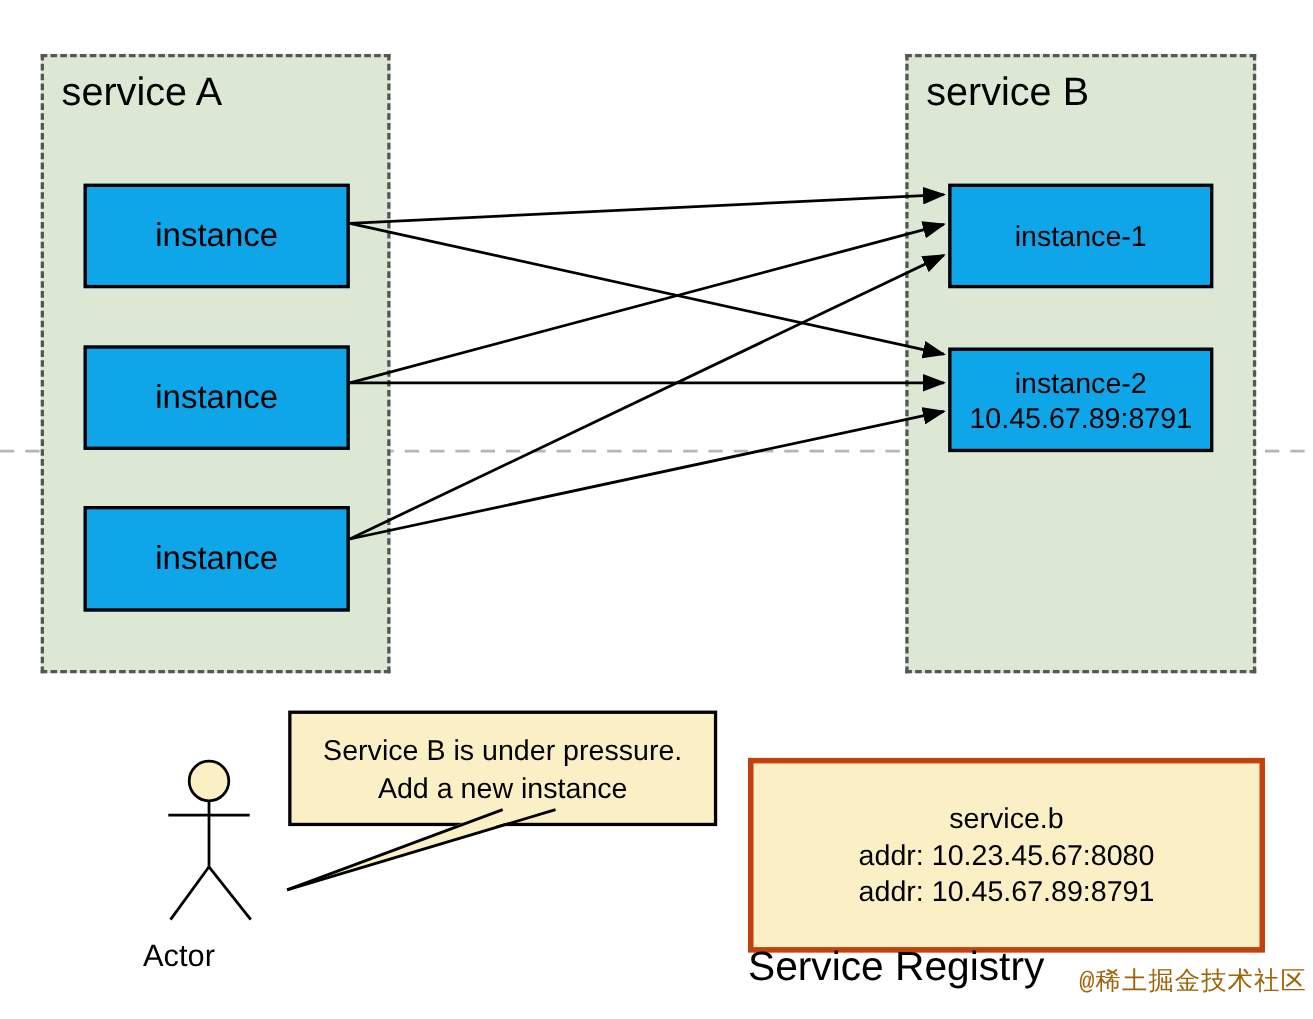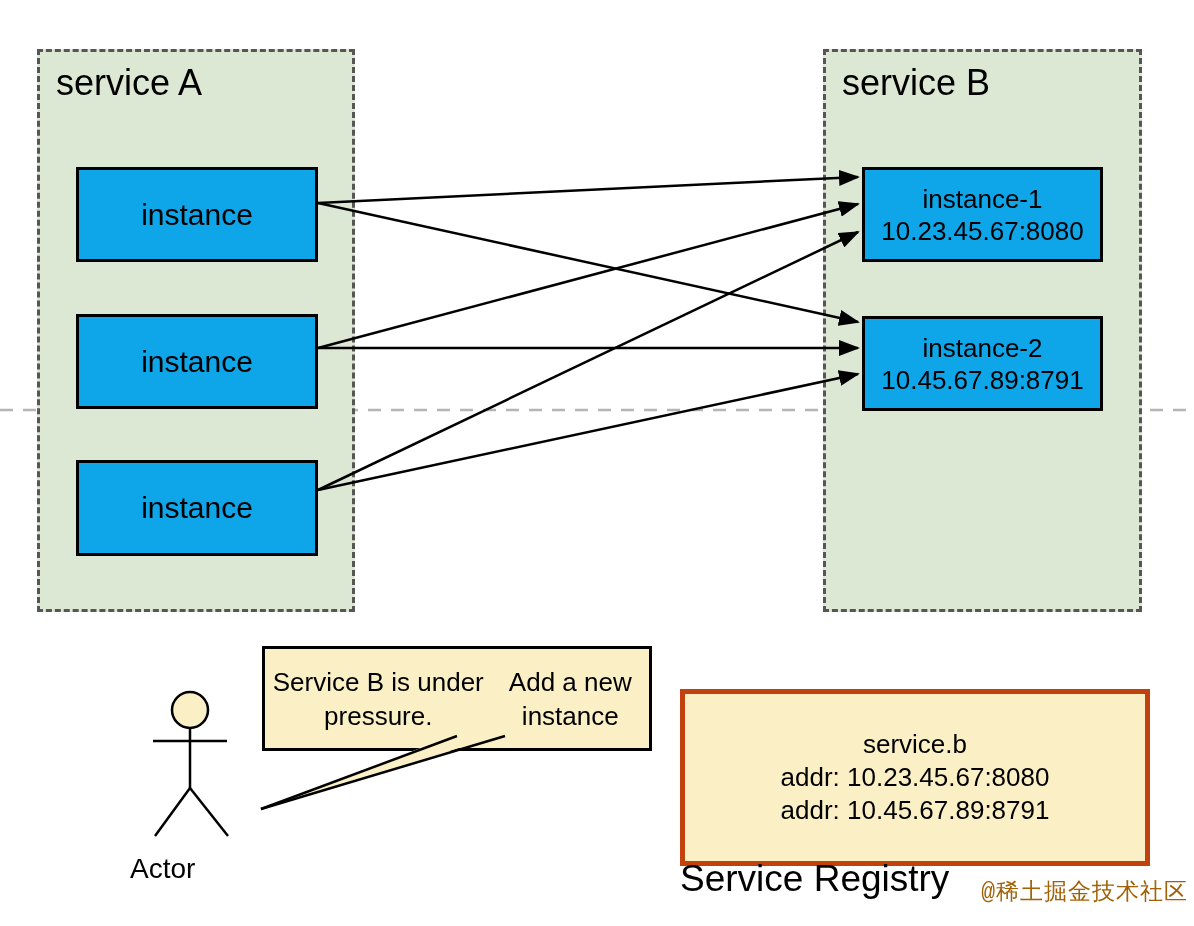"10.23.45.67:8080" div.addr { html: <div>10.23.45.67:8080</div> -> none }
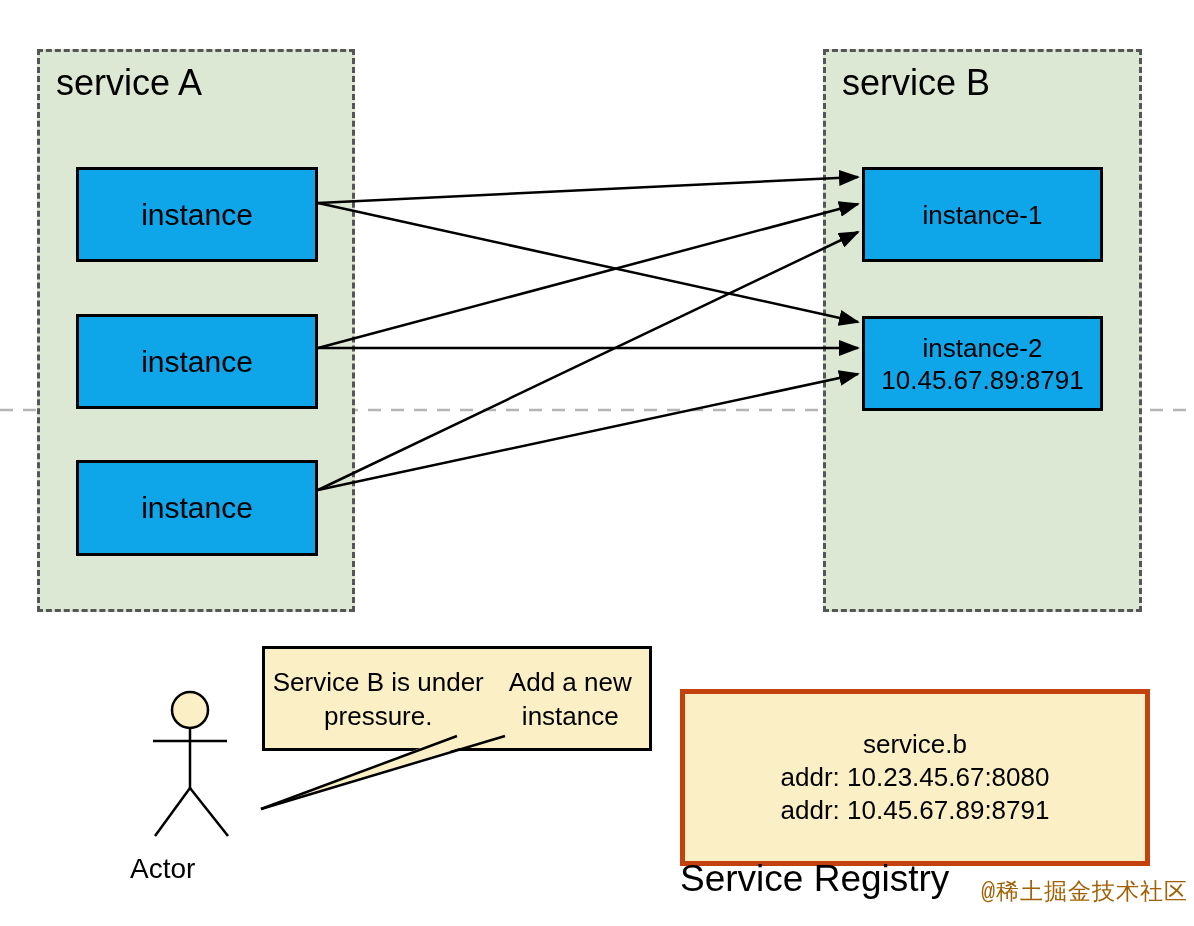"Service B is under pressure." .bubble { flex-direction: row -> column }
